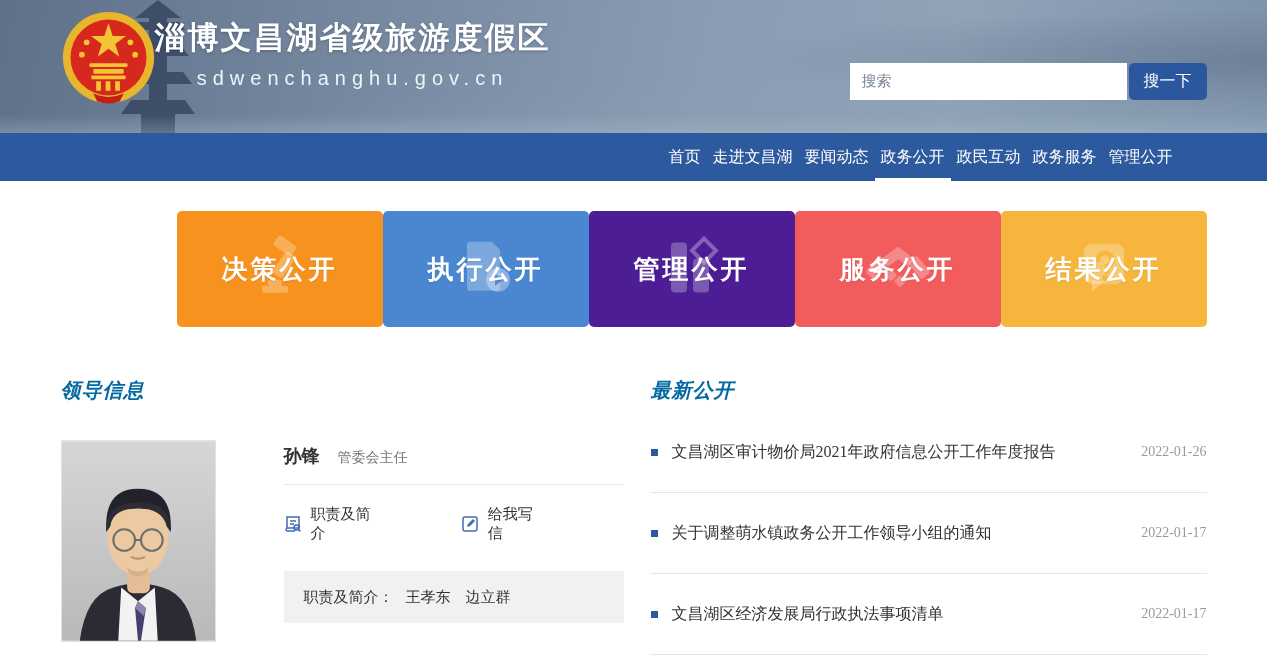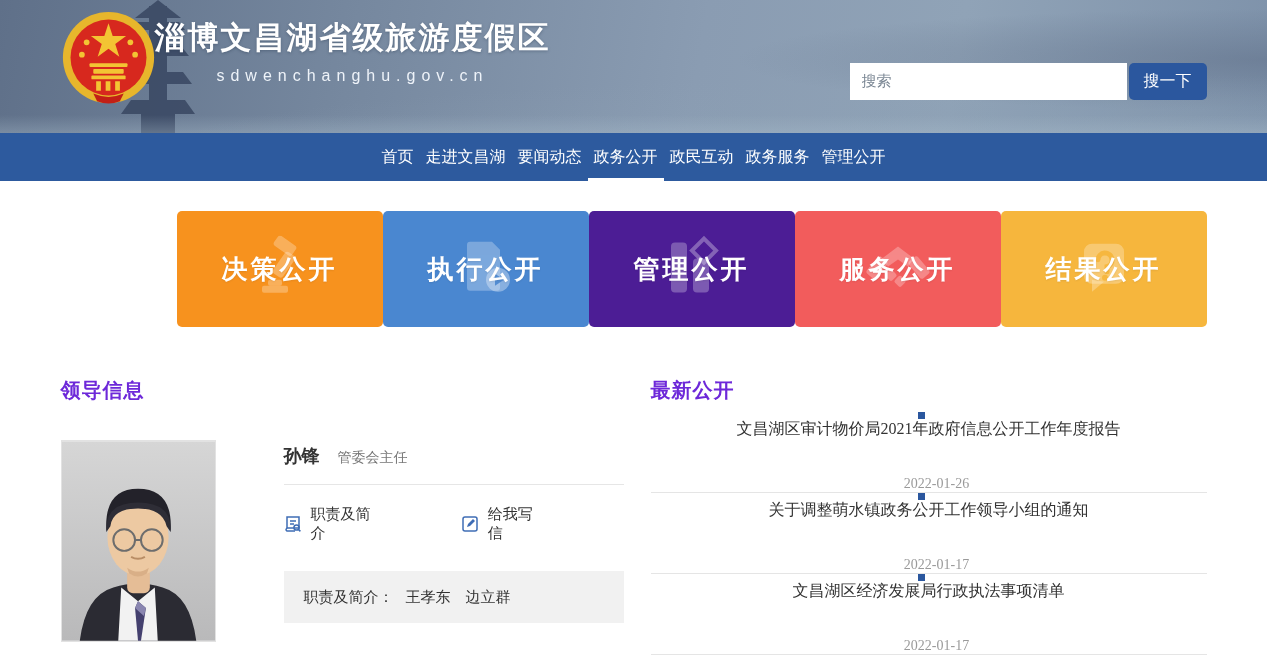"sdwenchanghu.gov.cn" .site-url { font-size: 16px -> 20px }
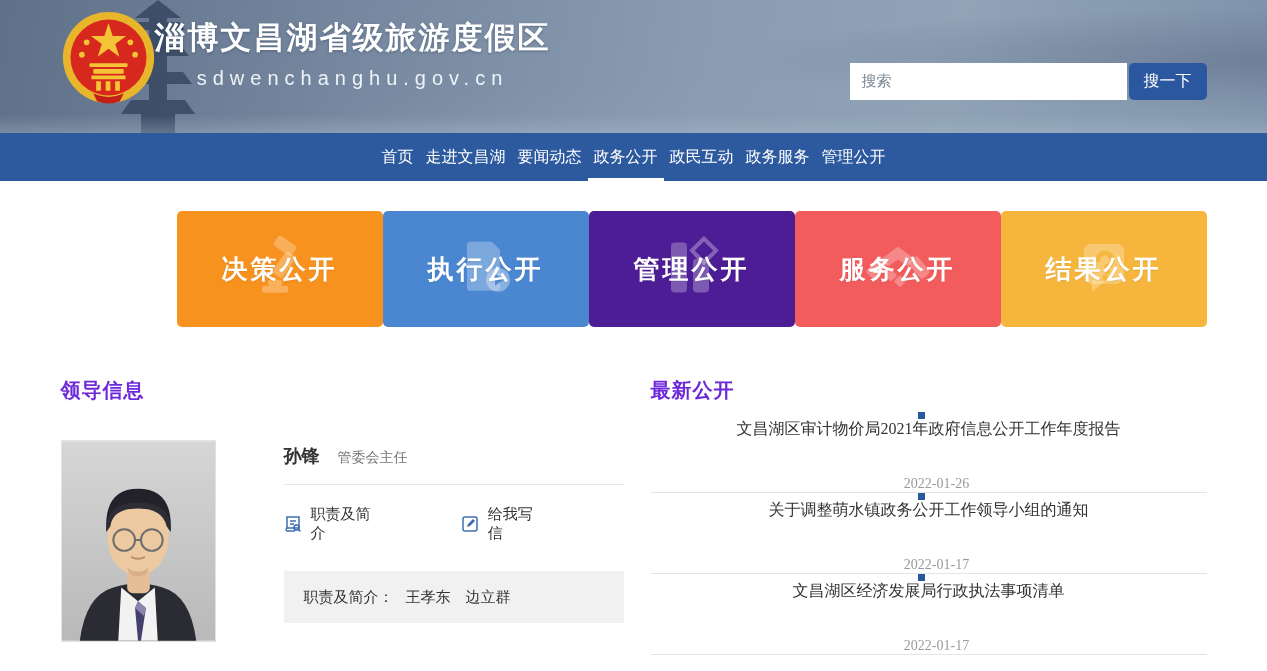"首页" .nav-inner { justify-content: center -> flex-end }
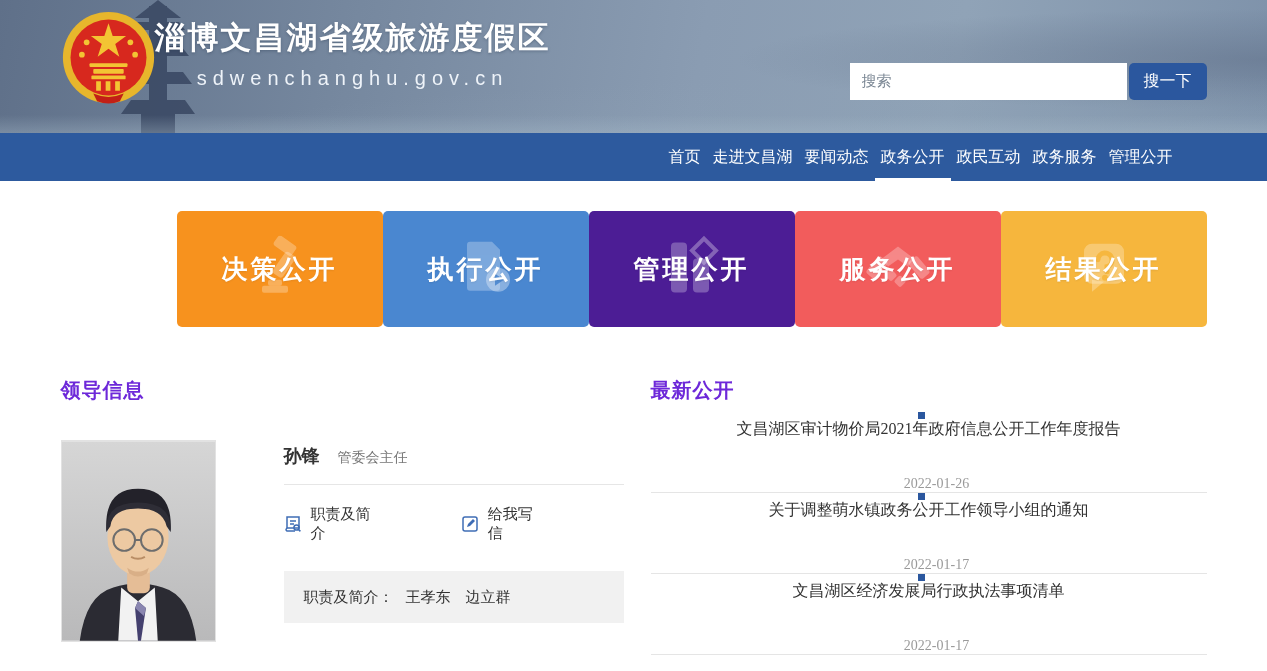"领导信息" .section-title { color: #6d28d9 -> #0369a1; font-style: none -> italic }
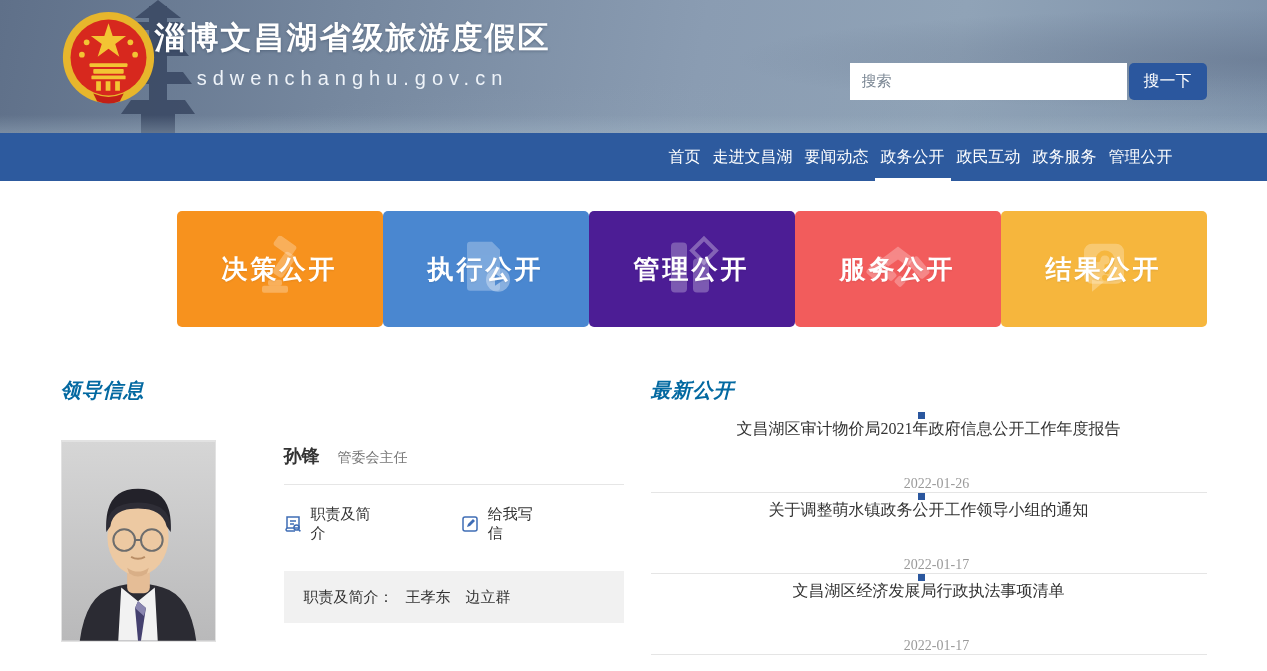"文昌湖区审计物价局2021年政府信息公开工作年度报告" .news-row { flex-direction: column -> none }
